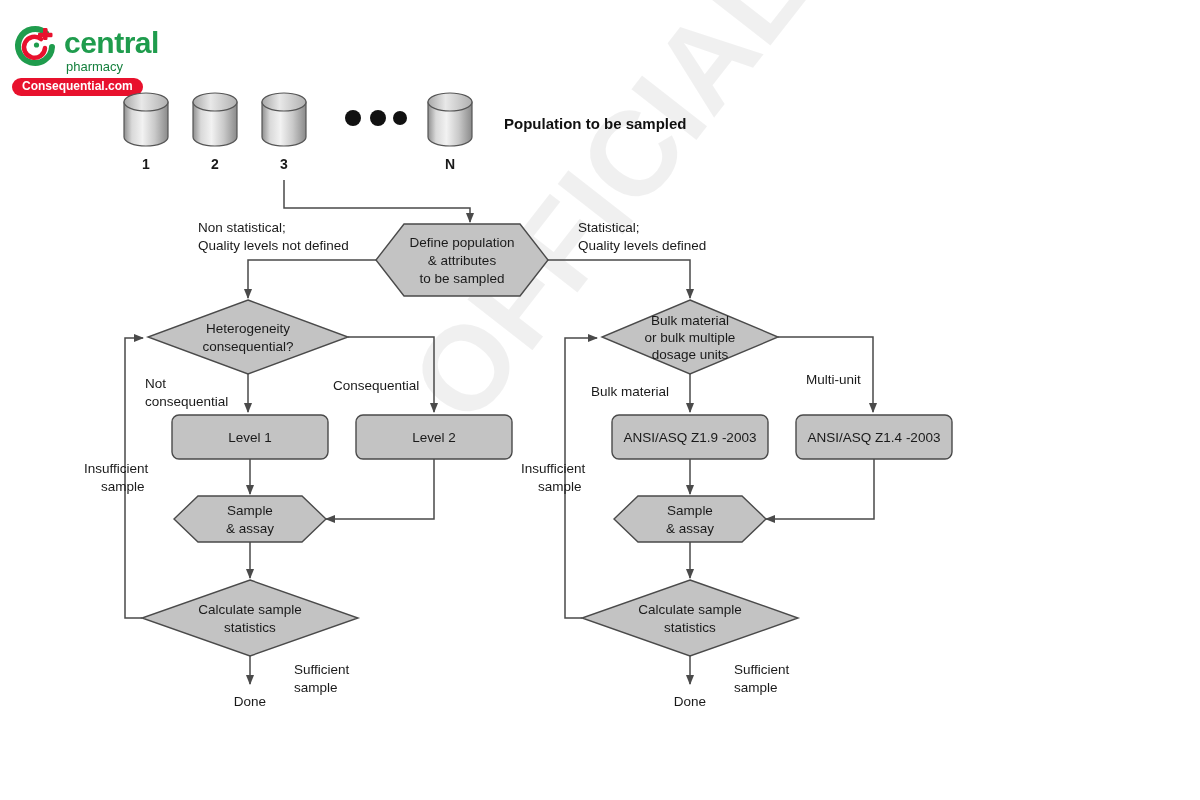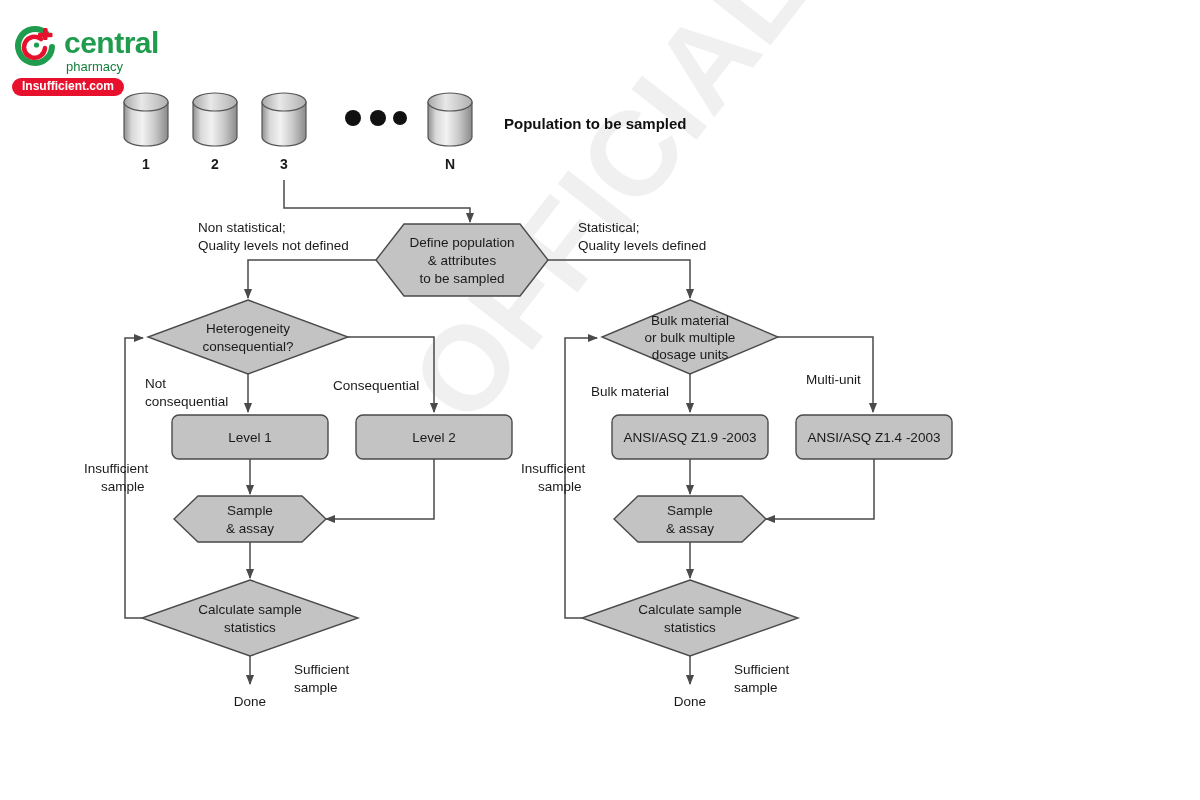"Insufficient.com" div.logo-badge { text: Insufficient.com -> Consequential.com }
